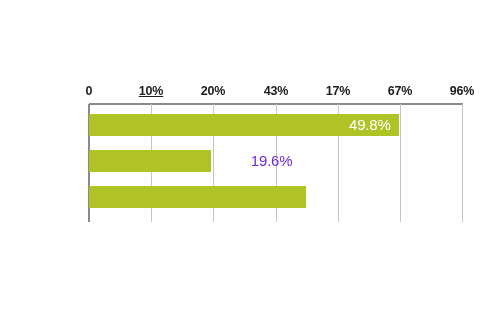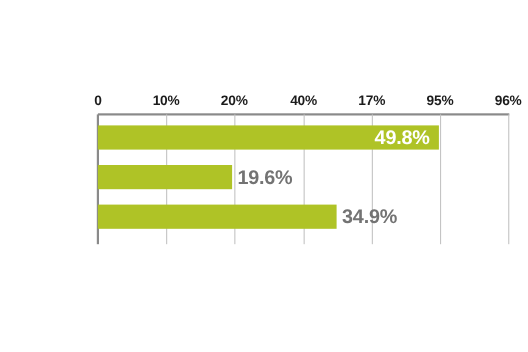"10%" div.tick-label { text-decoration: none -> underline }
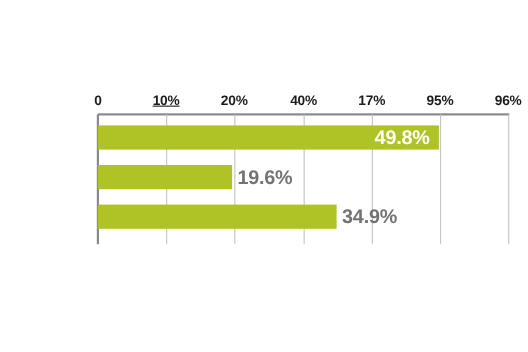"40%" div.tick-label { text: 40% -> 43% }
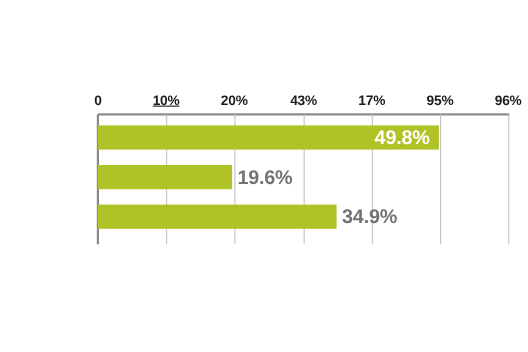"95%" div.tick-label { text: 95% -> 67% }
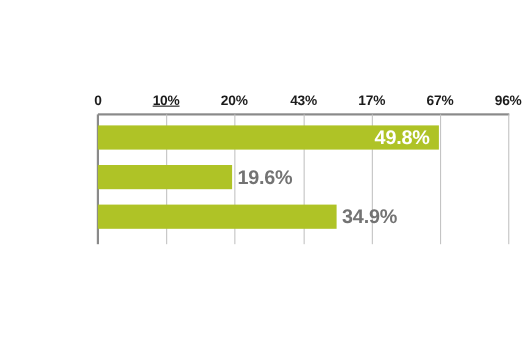"49.8%" .bar-value { font-size: 18px -> 15px; font-weight: bold -> normal }
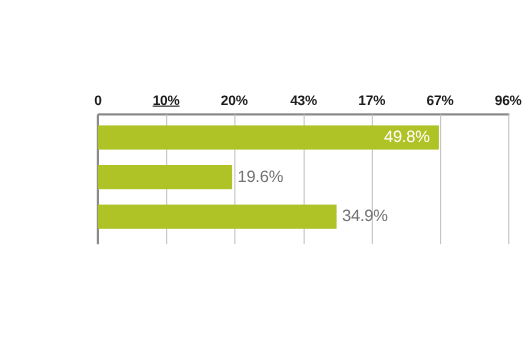"19.6%" .bar-value.outside { color: #737373 -> #6d28d9; margin-left: none -> 35px }
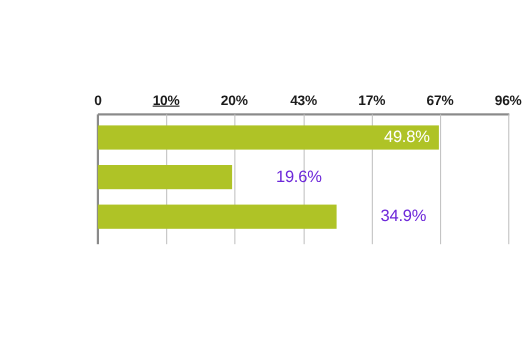"34.9%" div.bar-value { html: <div>34.9%</div> -> none }
